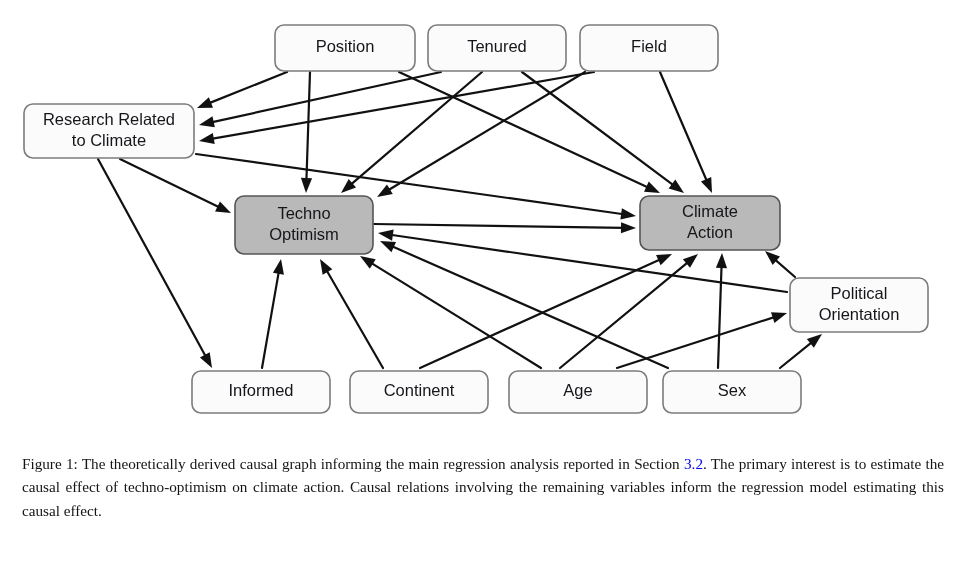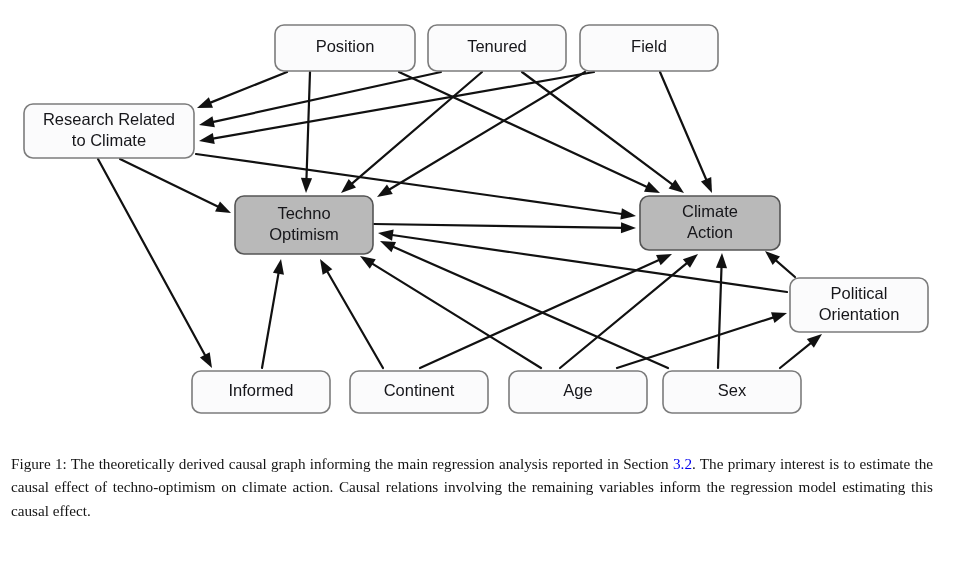"Figure 1: The theoretically derived" #caption { left: 11px -> 22px }
